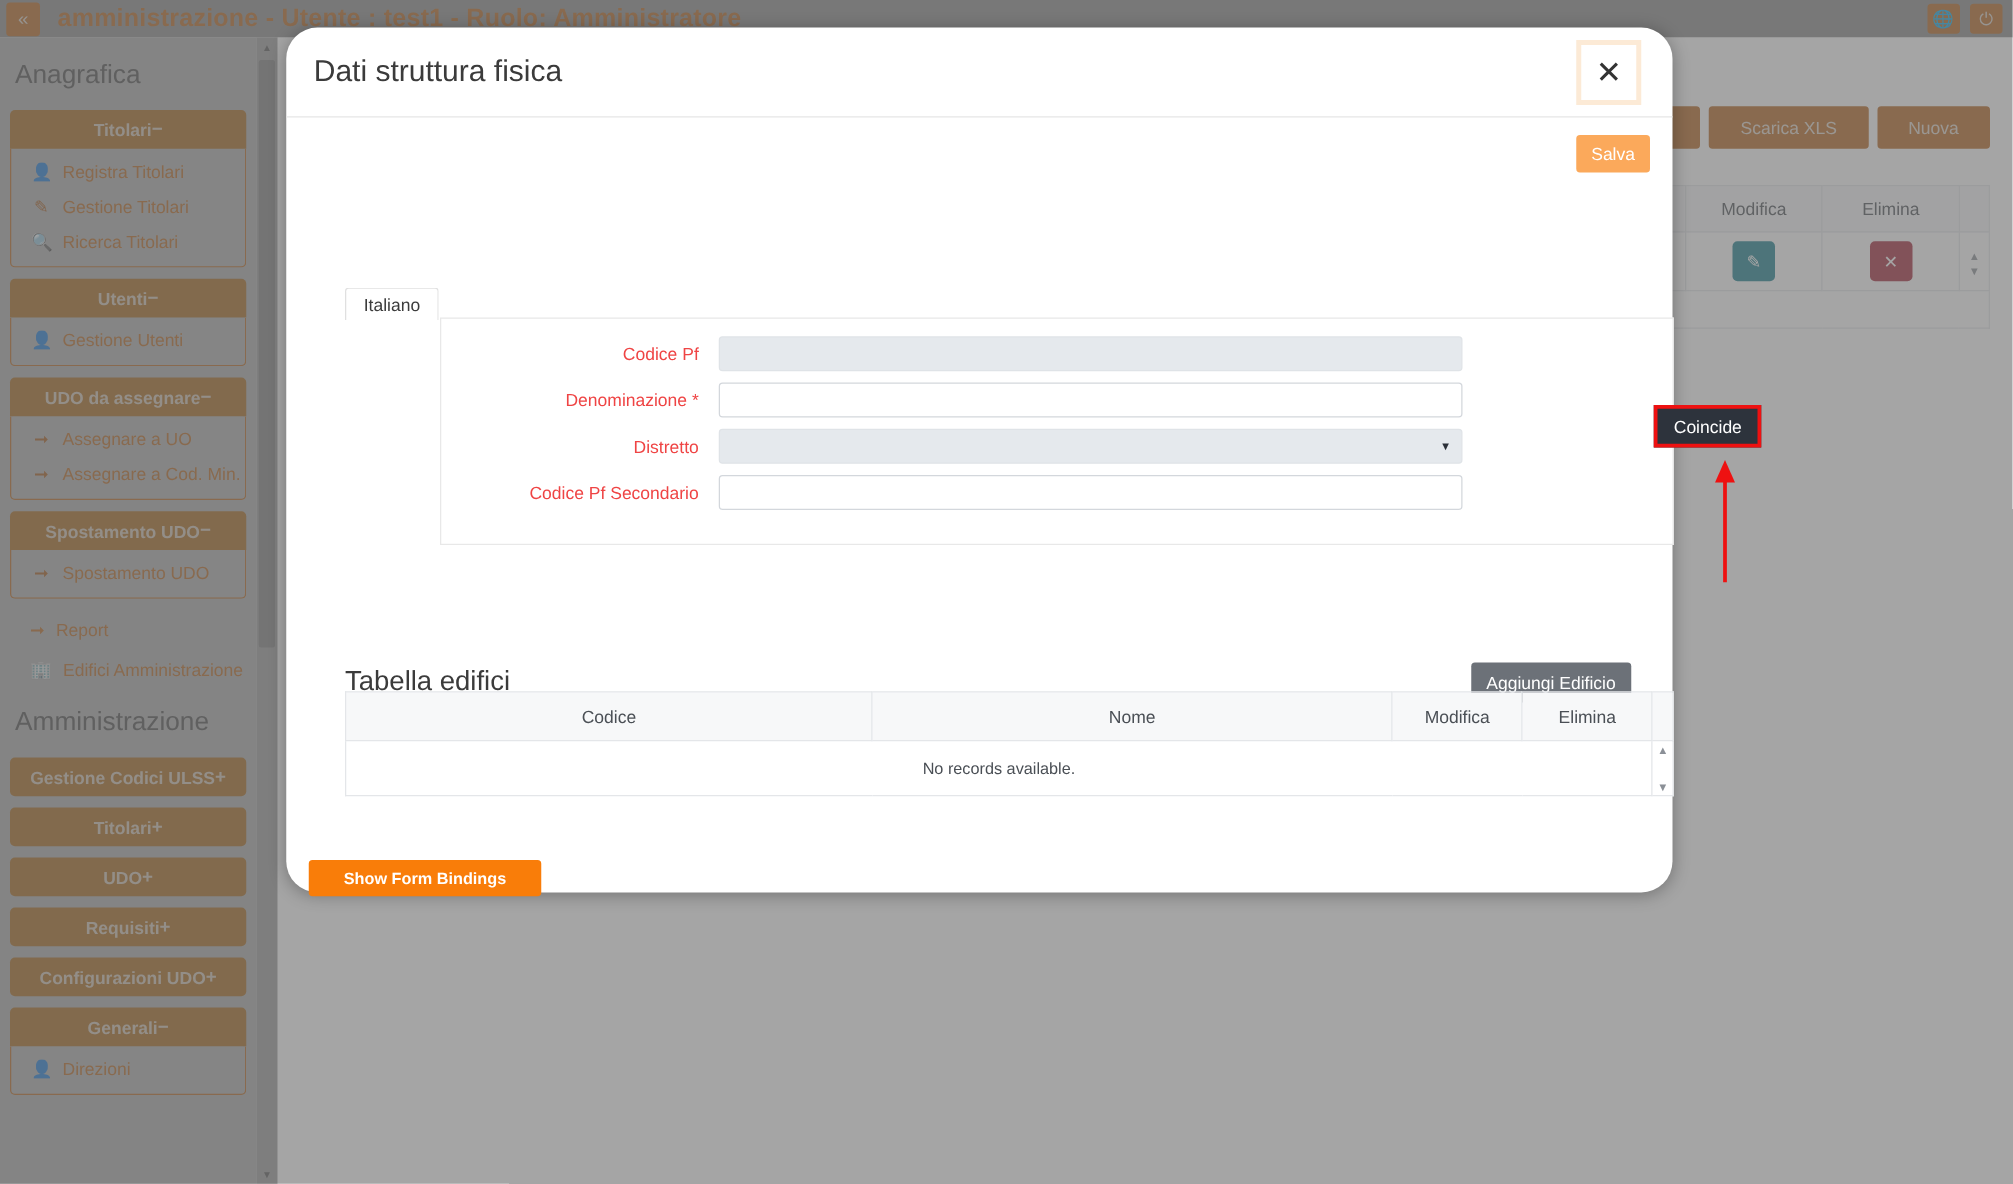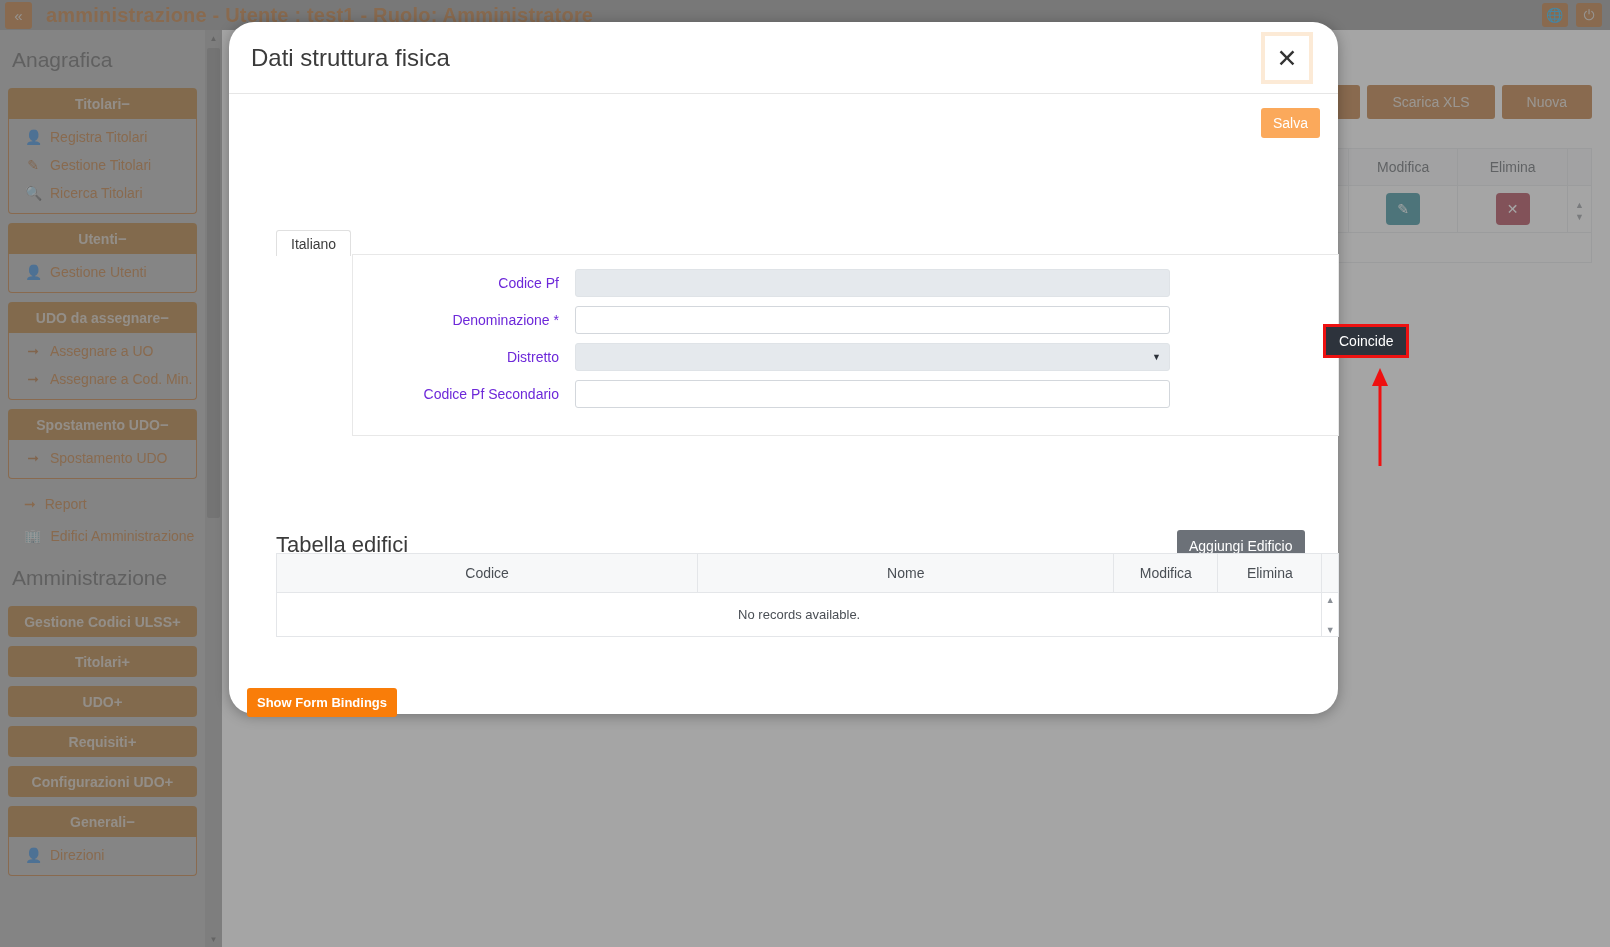"Codice Pf" .form-label { color: #6d28d9 -> #ef4444 }
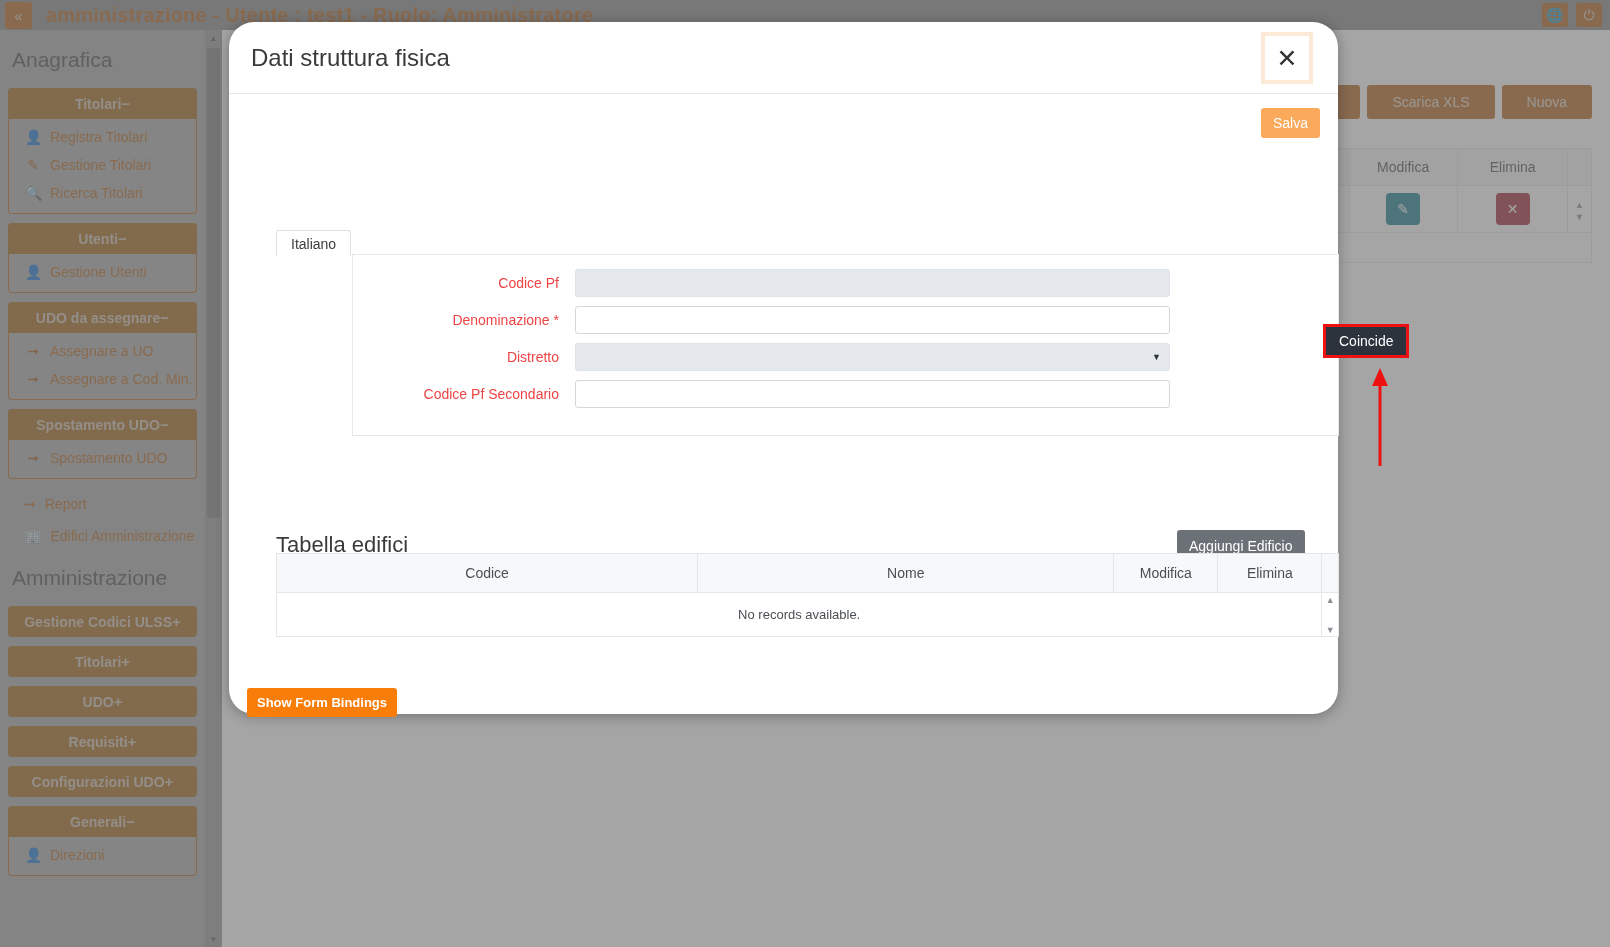"Show Form Bindings" #show-bindings { padding: 7px 10px -> 7px 28px }
